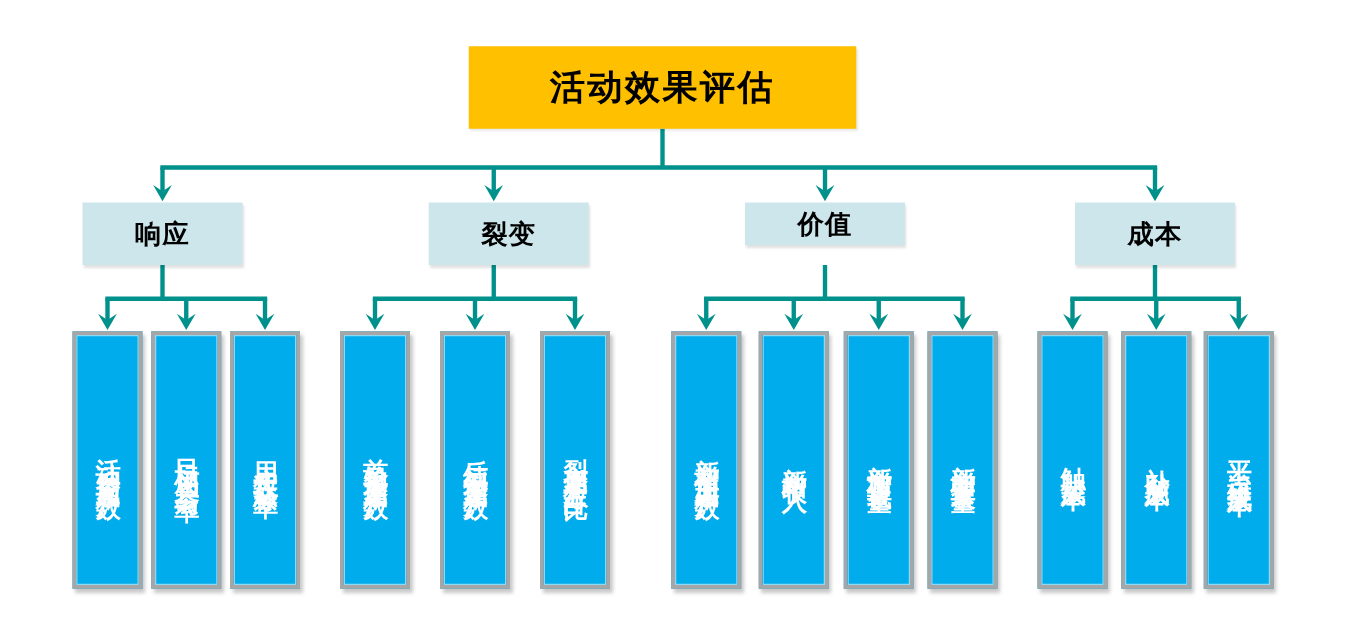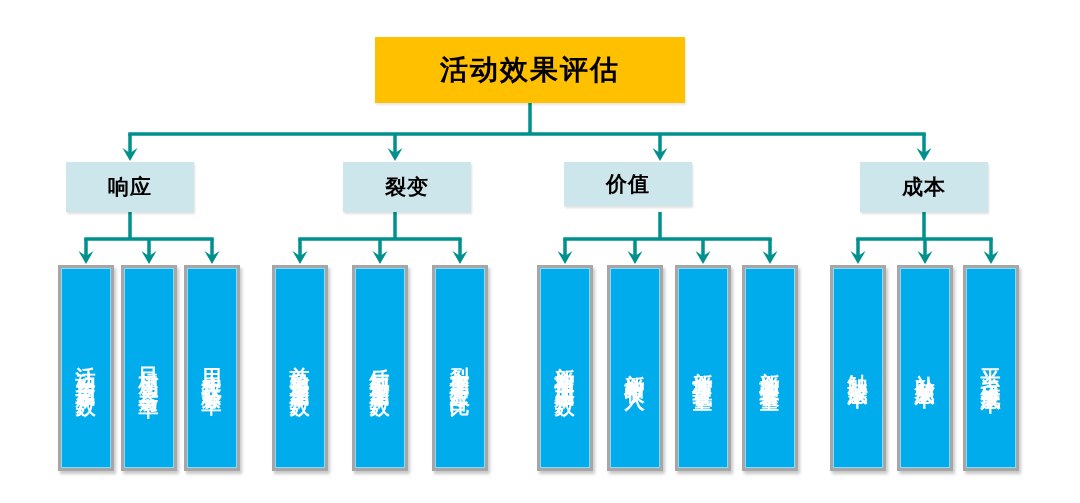"价值" div.node { height: 44px -> 34px; left: 564px -> 596px }
